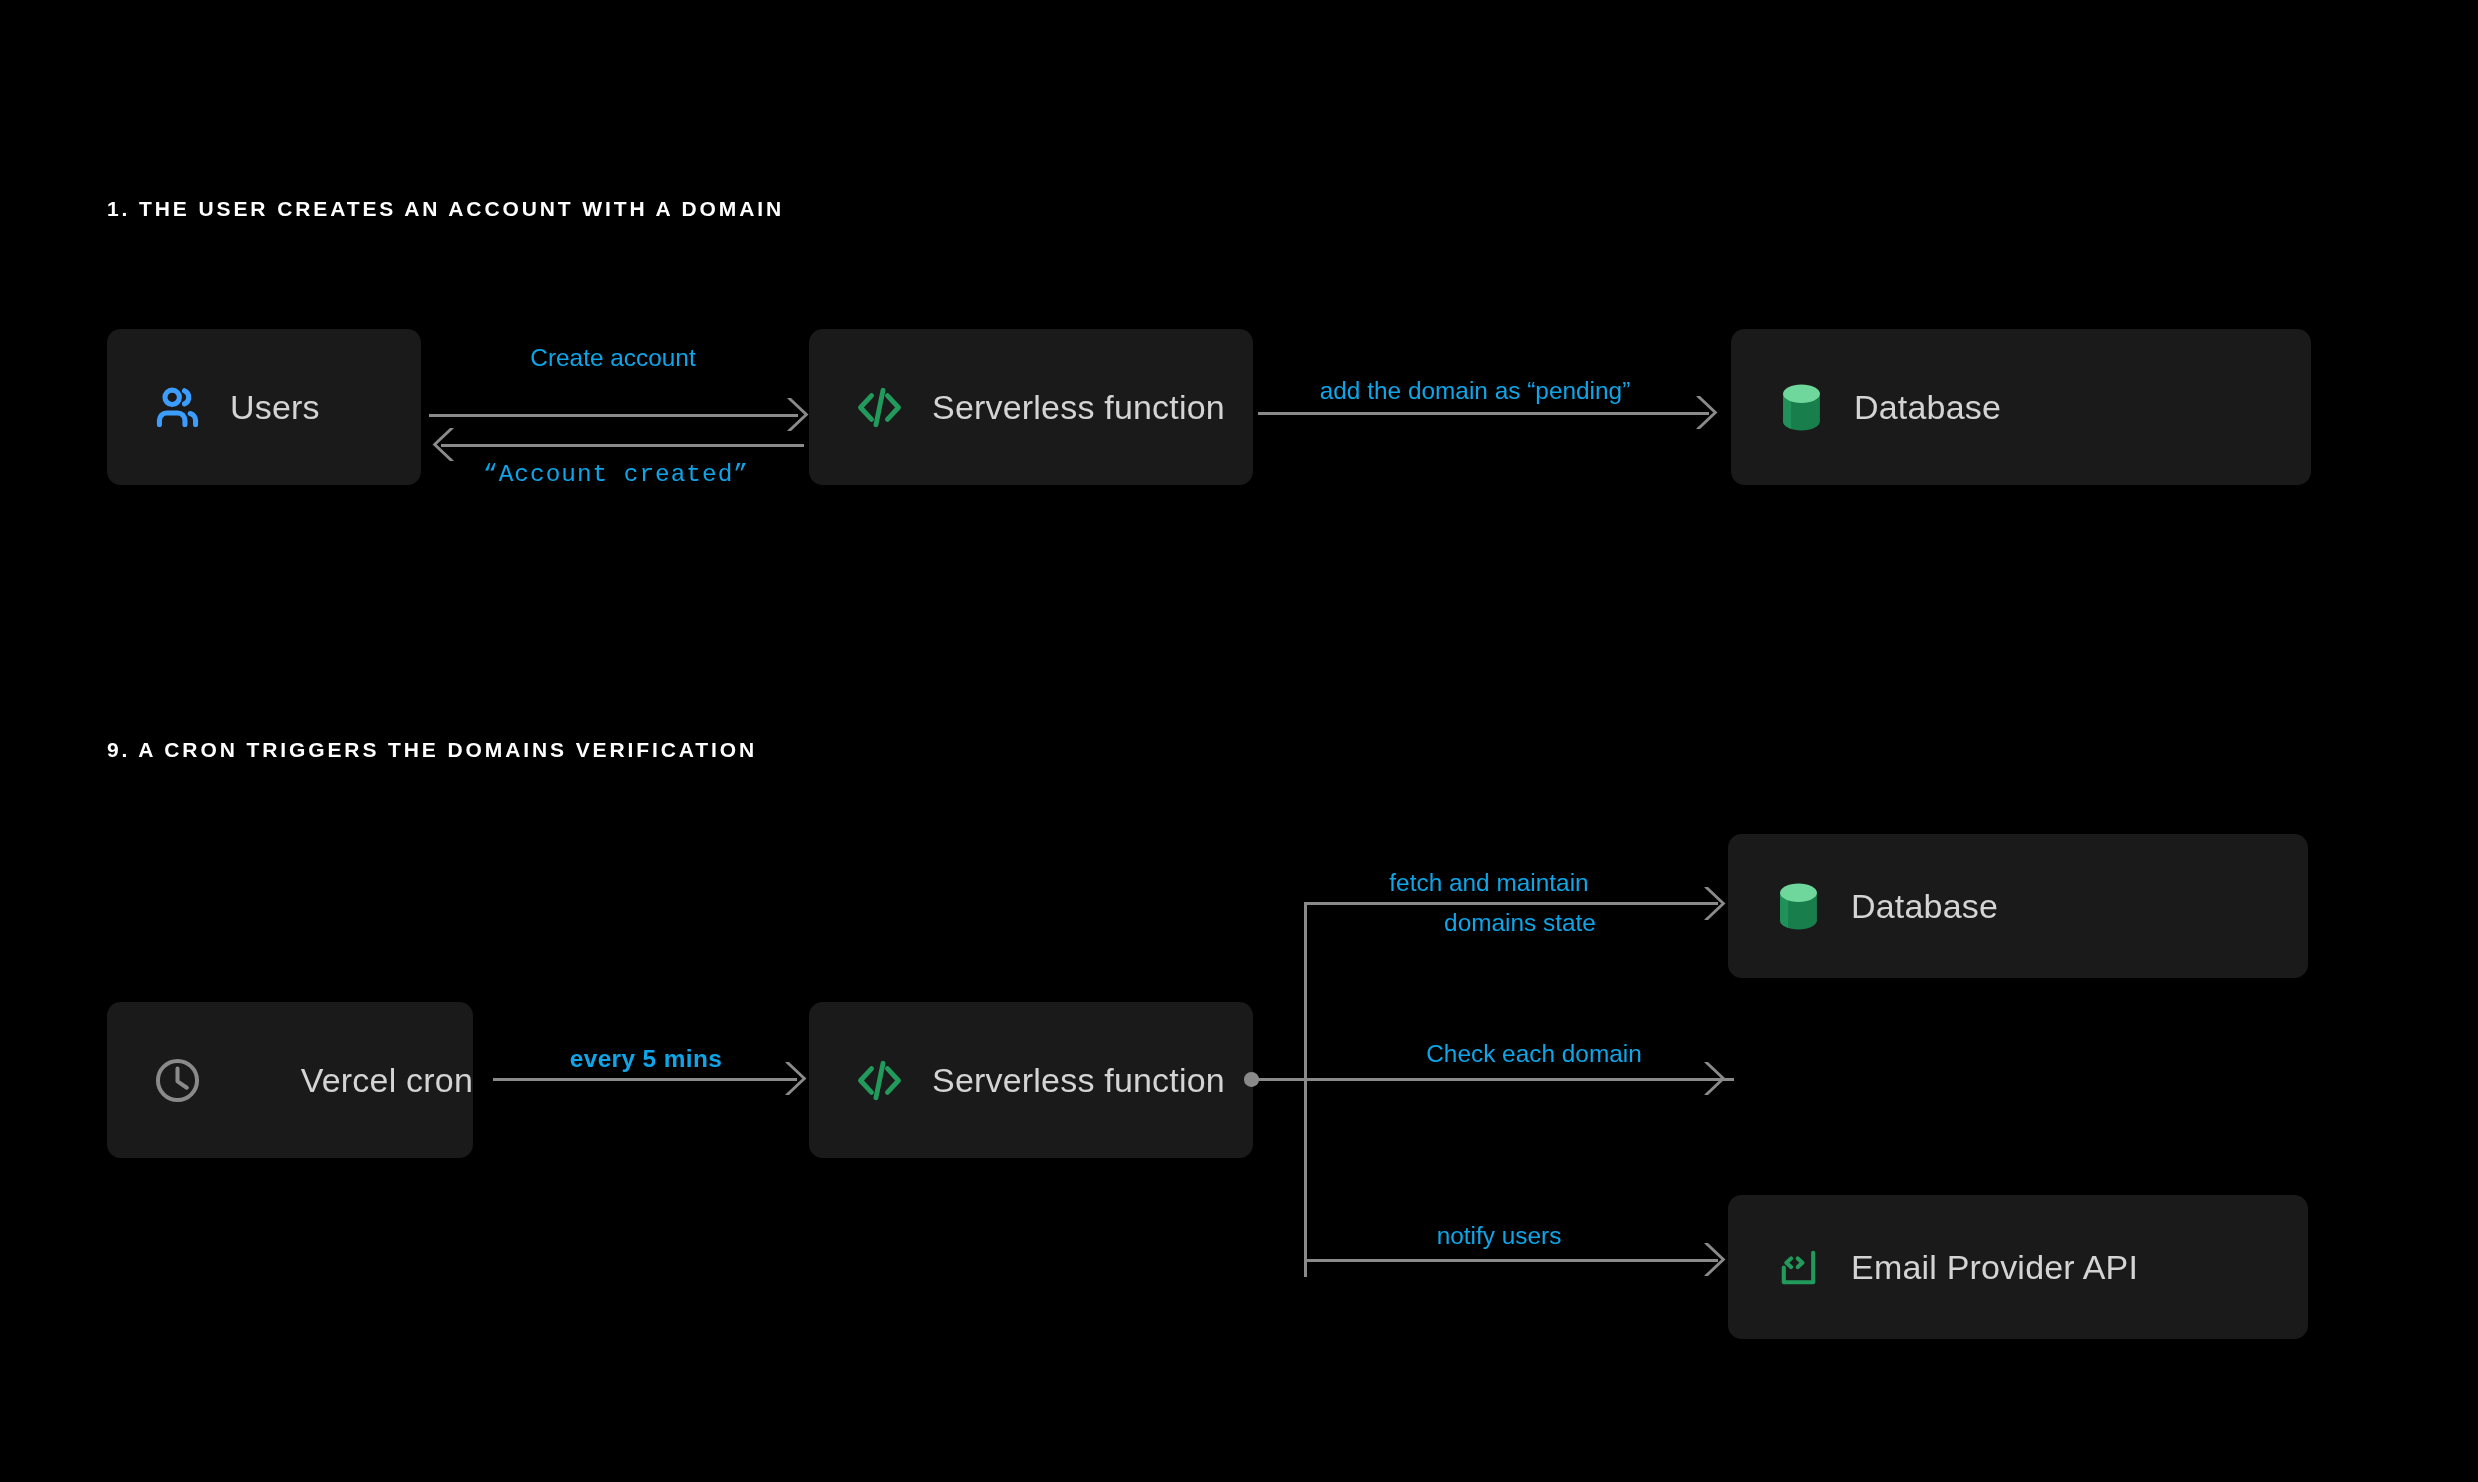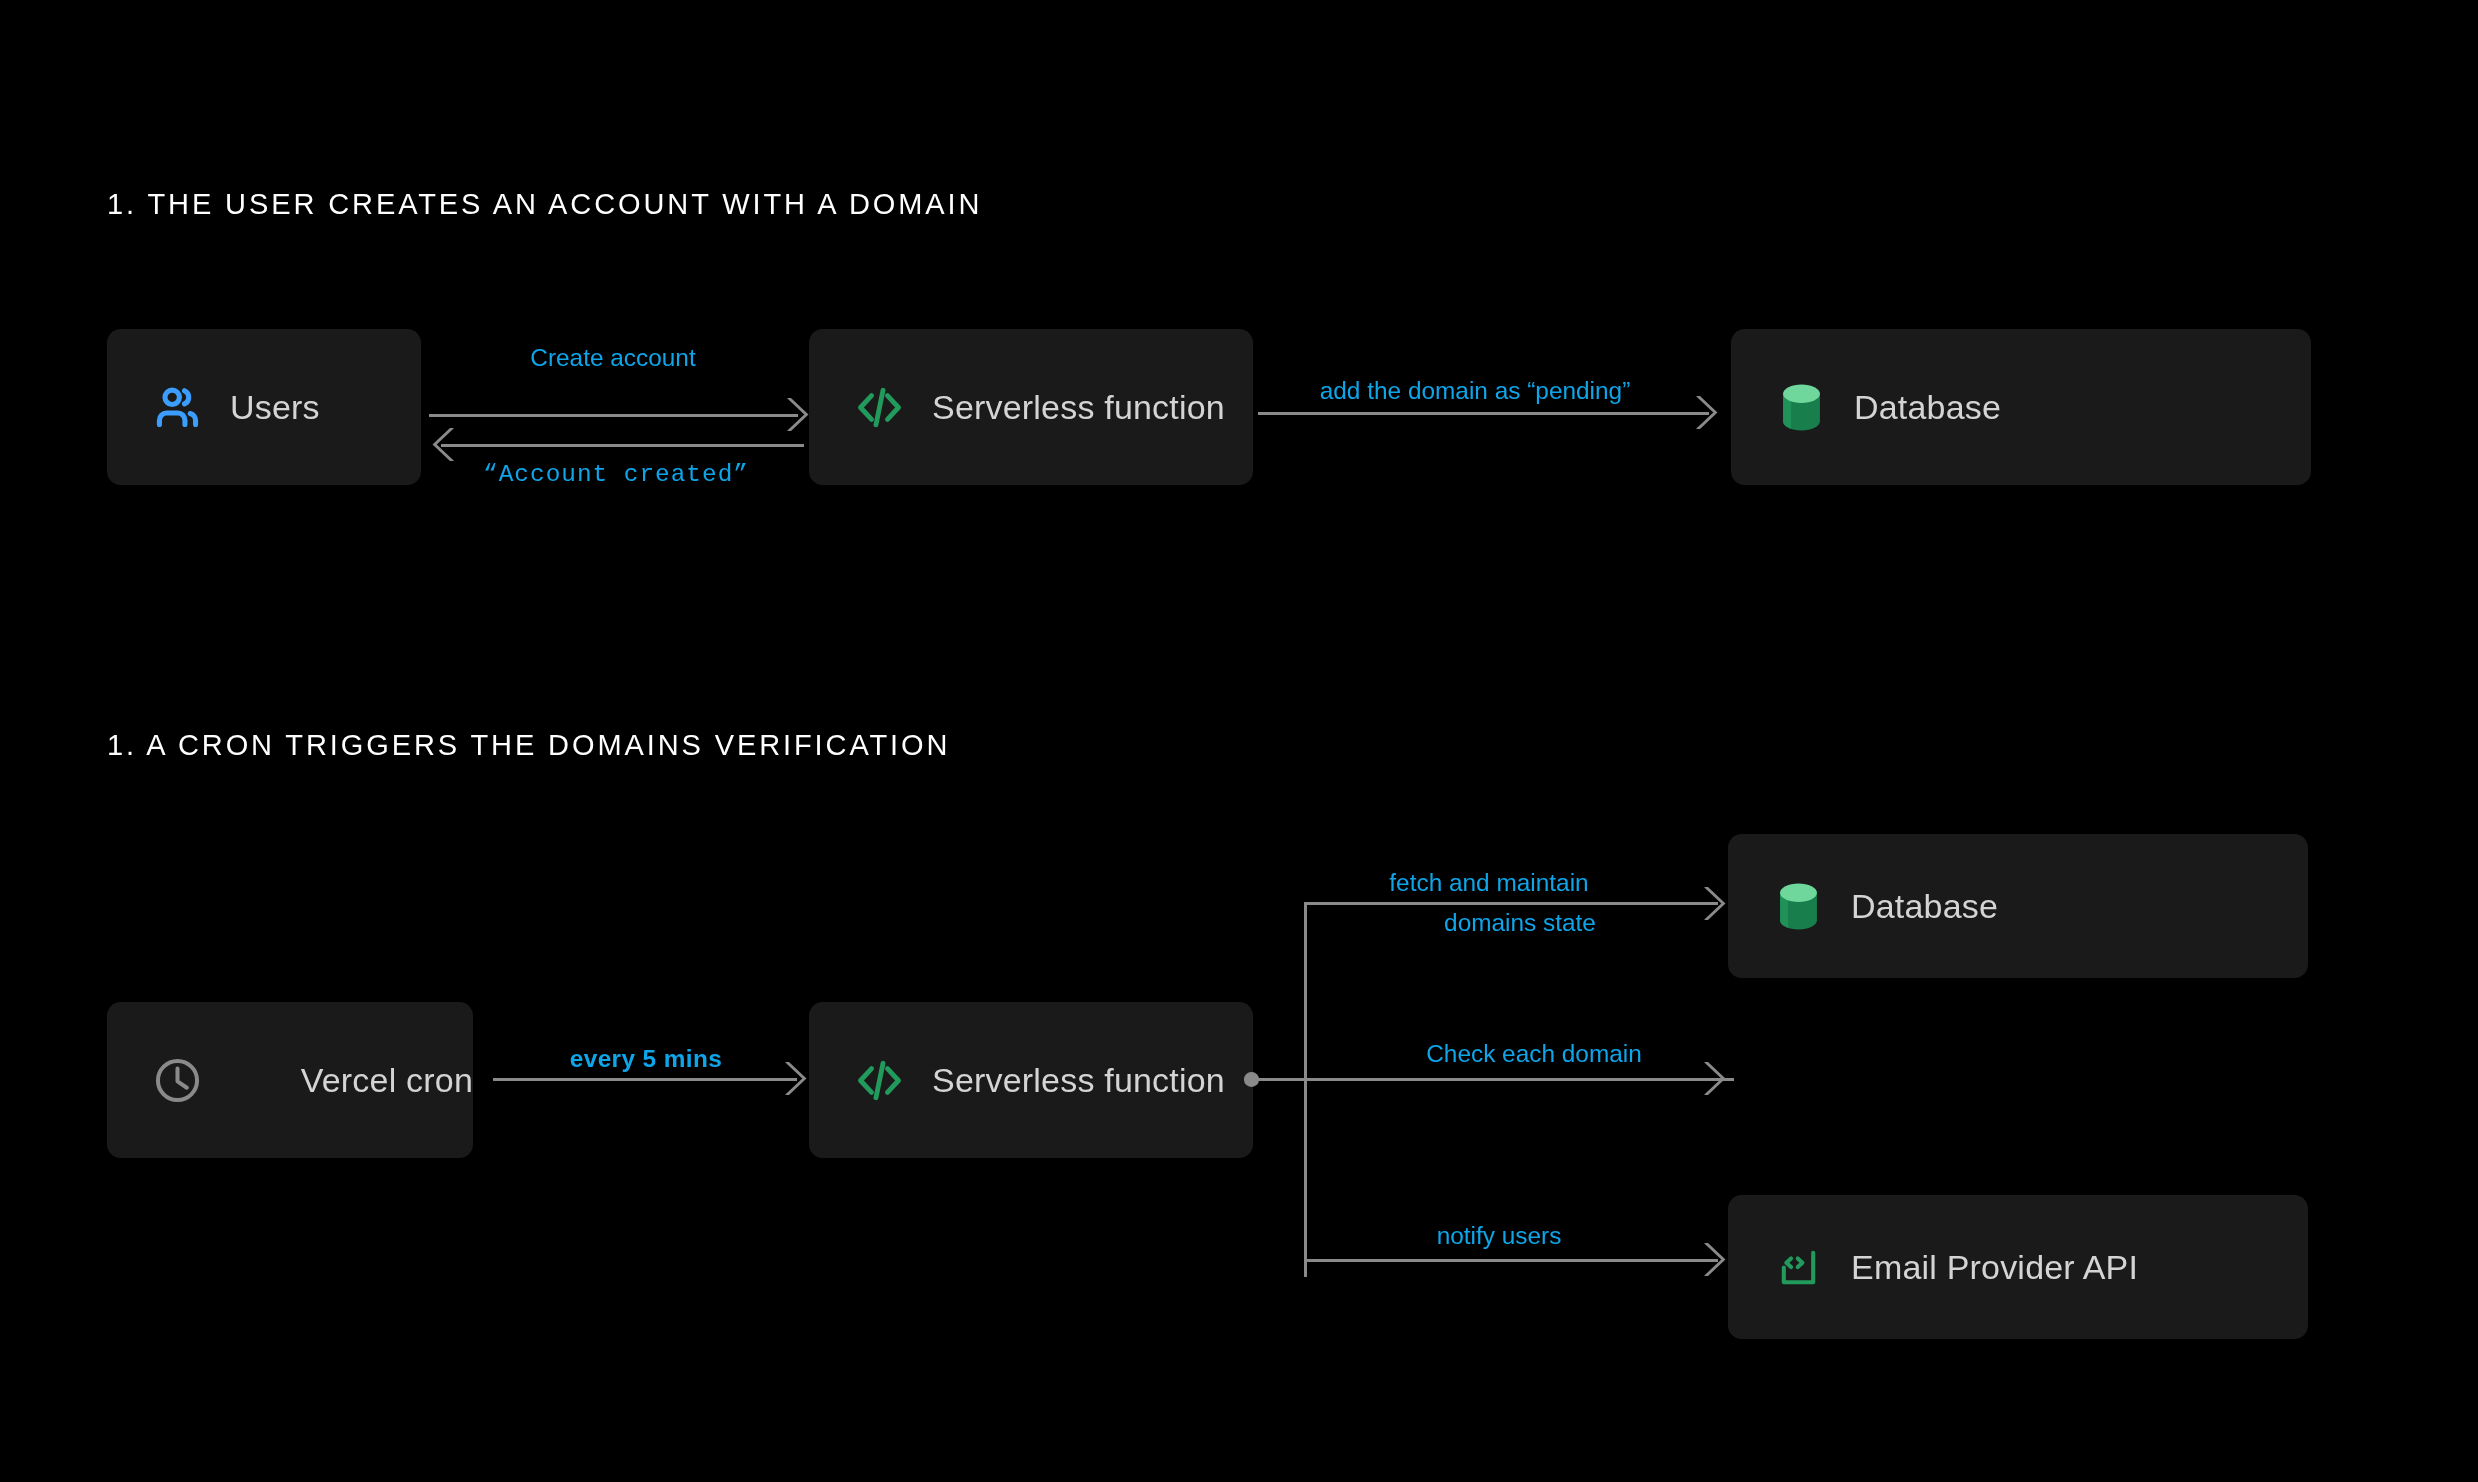"1. THE USER CREATES AN" .section-heading { font-size: 29px -> 21px; font-weight: normal -> bold; margin-top: none -> 8px }
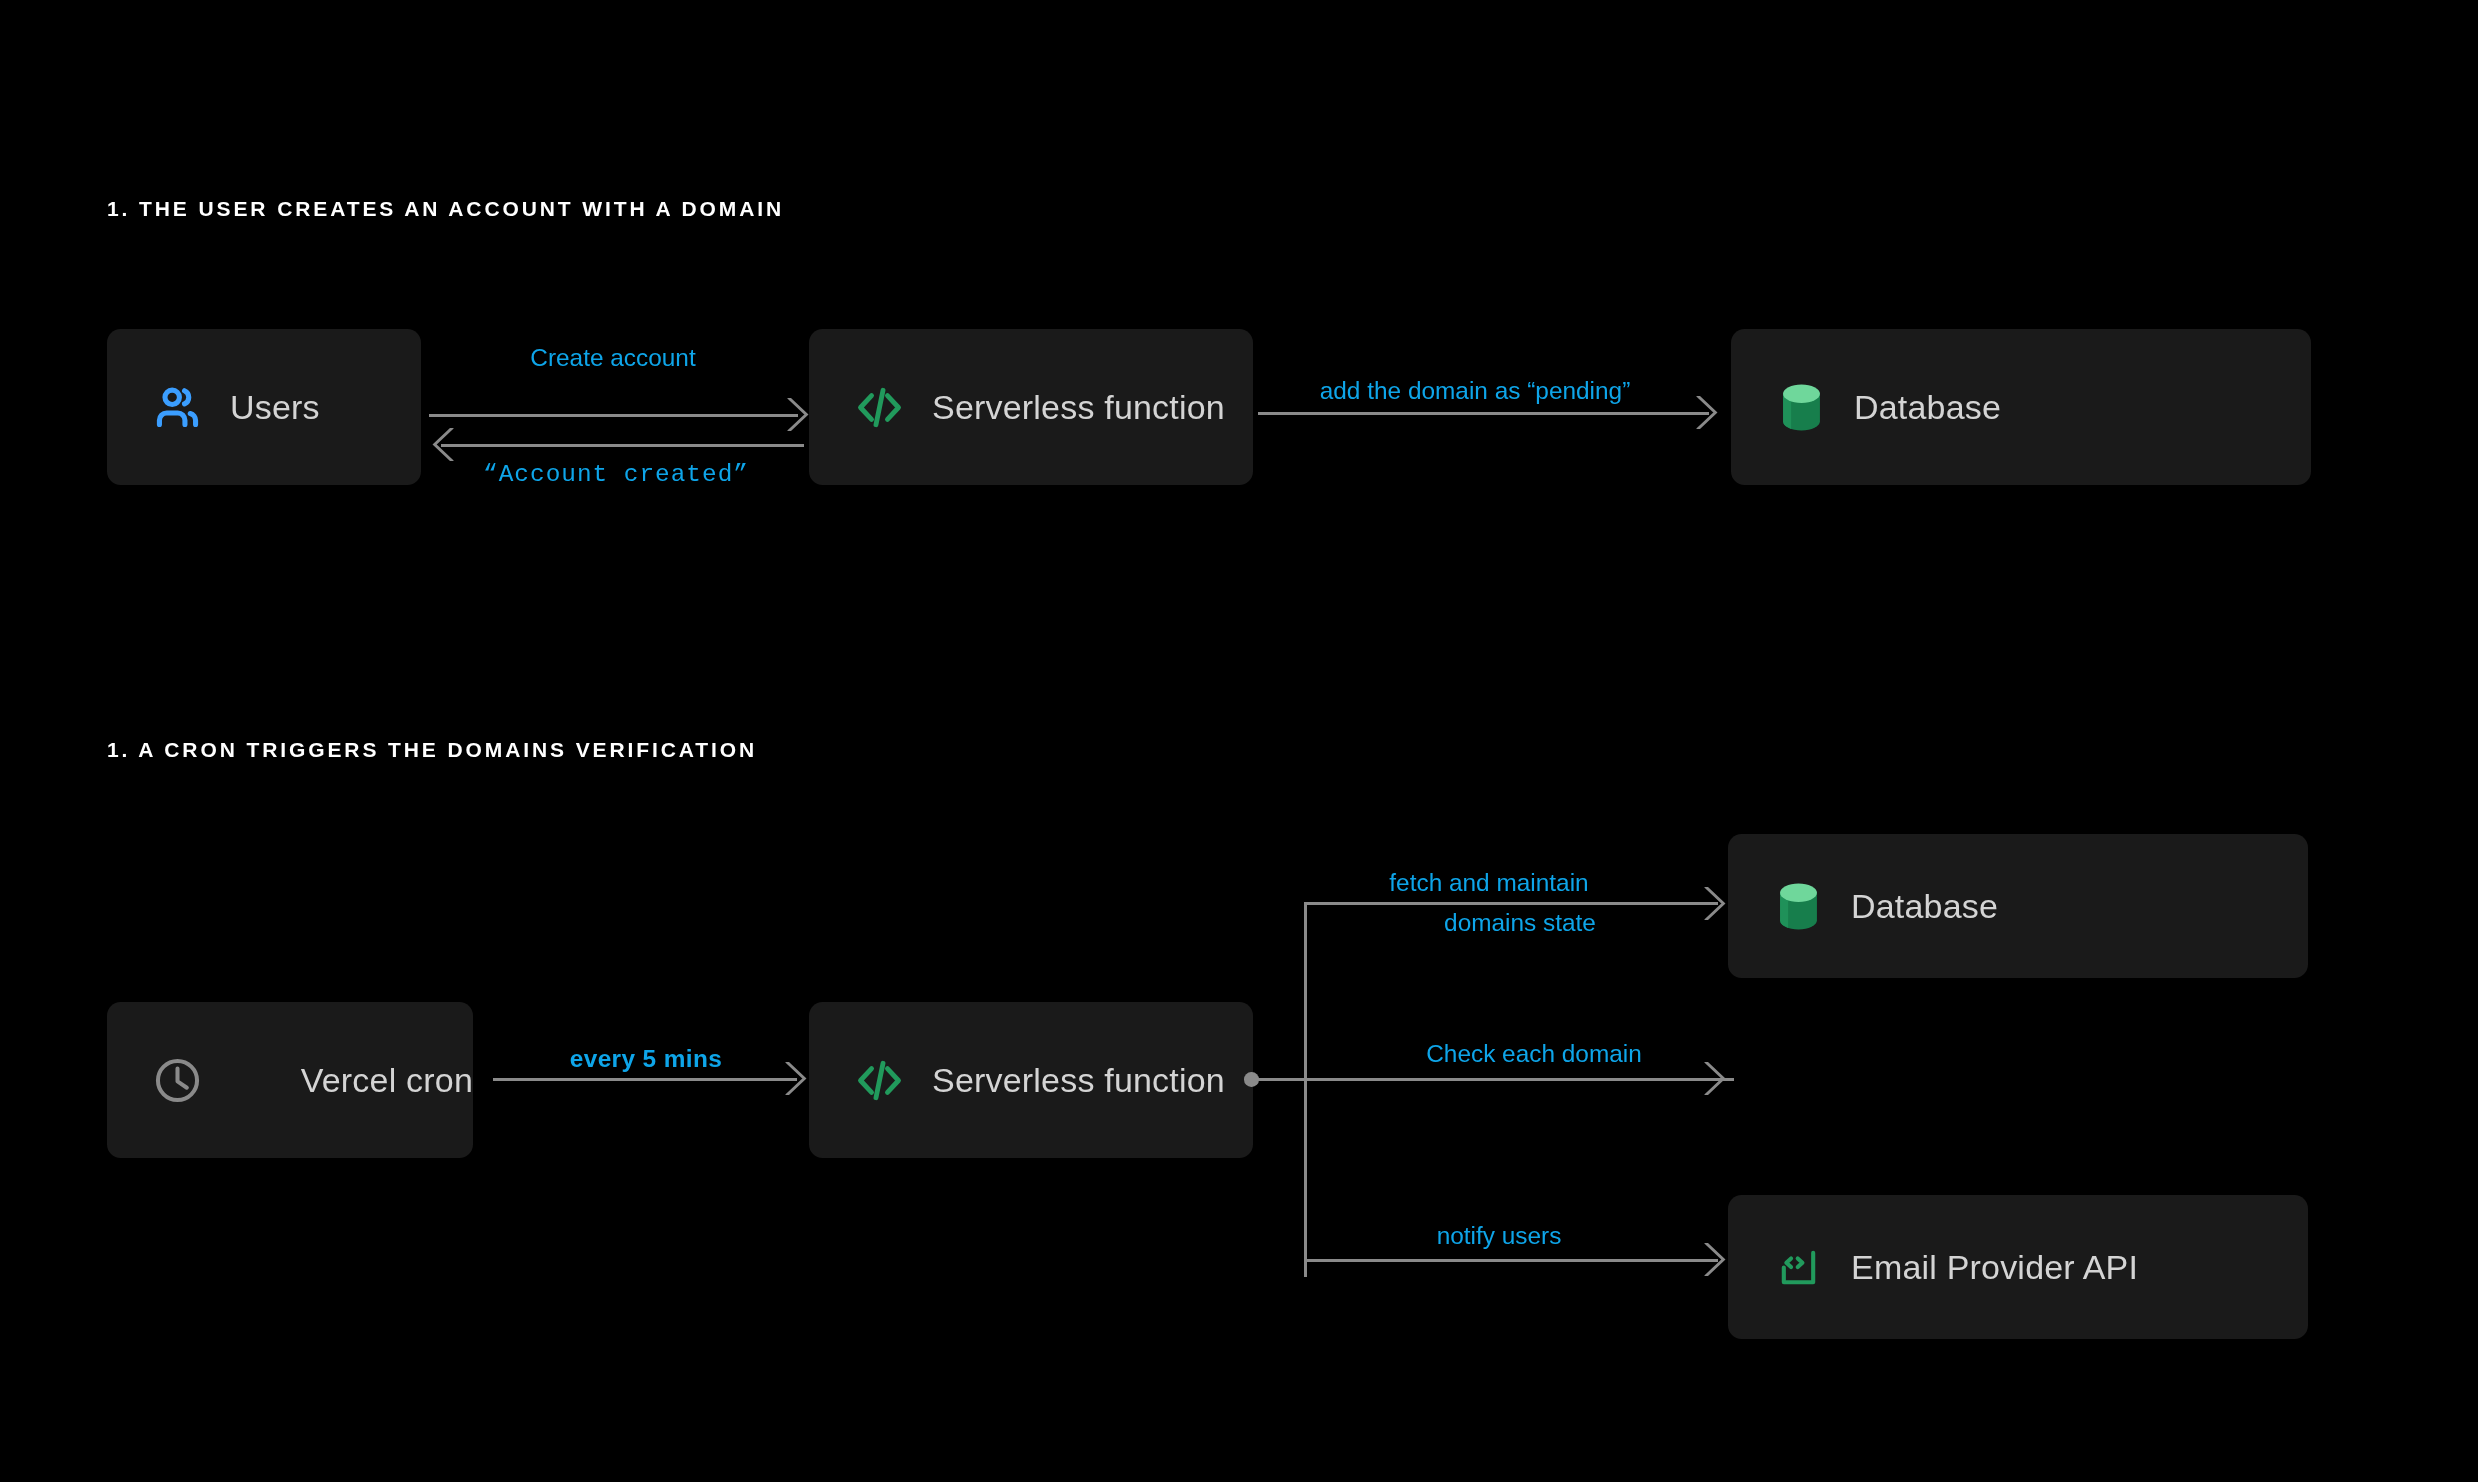"1. A CRON TRIGGERS THE" div.section-heading { text: 1 -> 9 }
